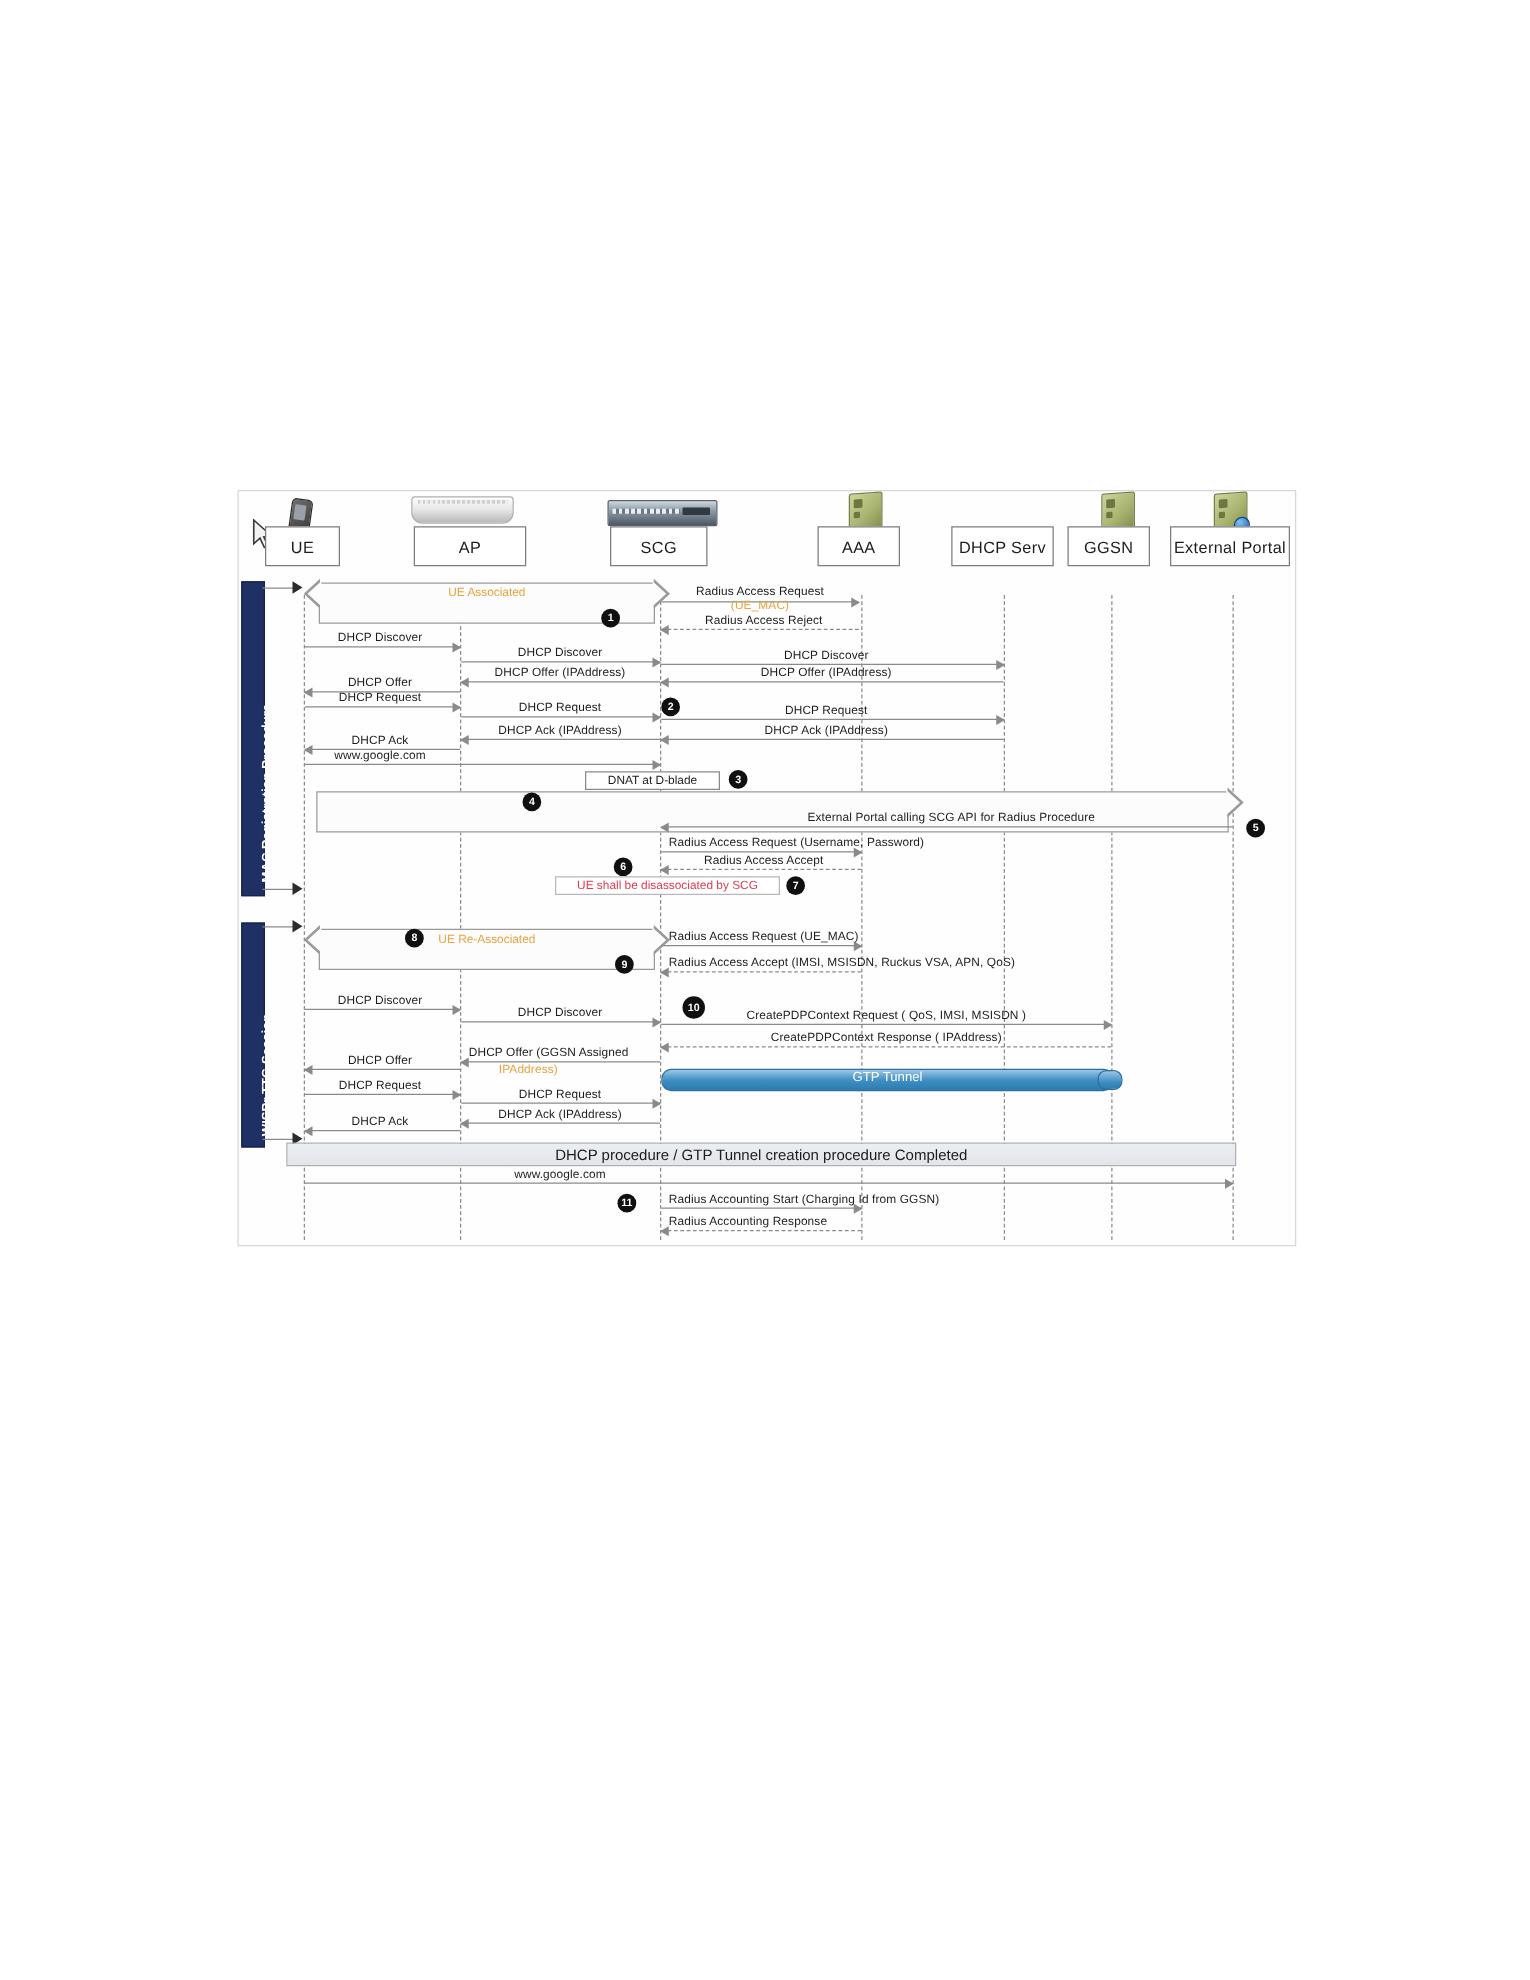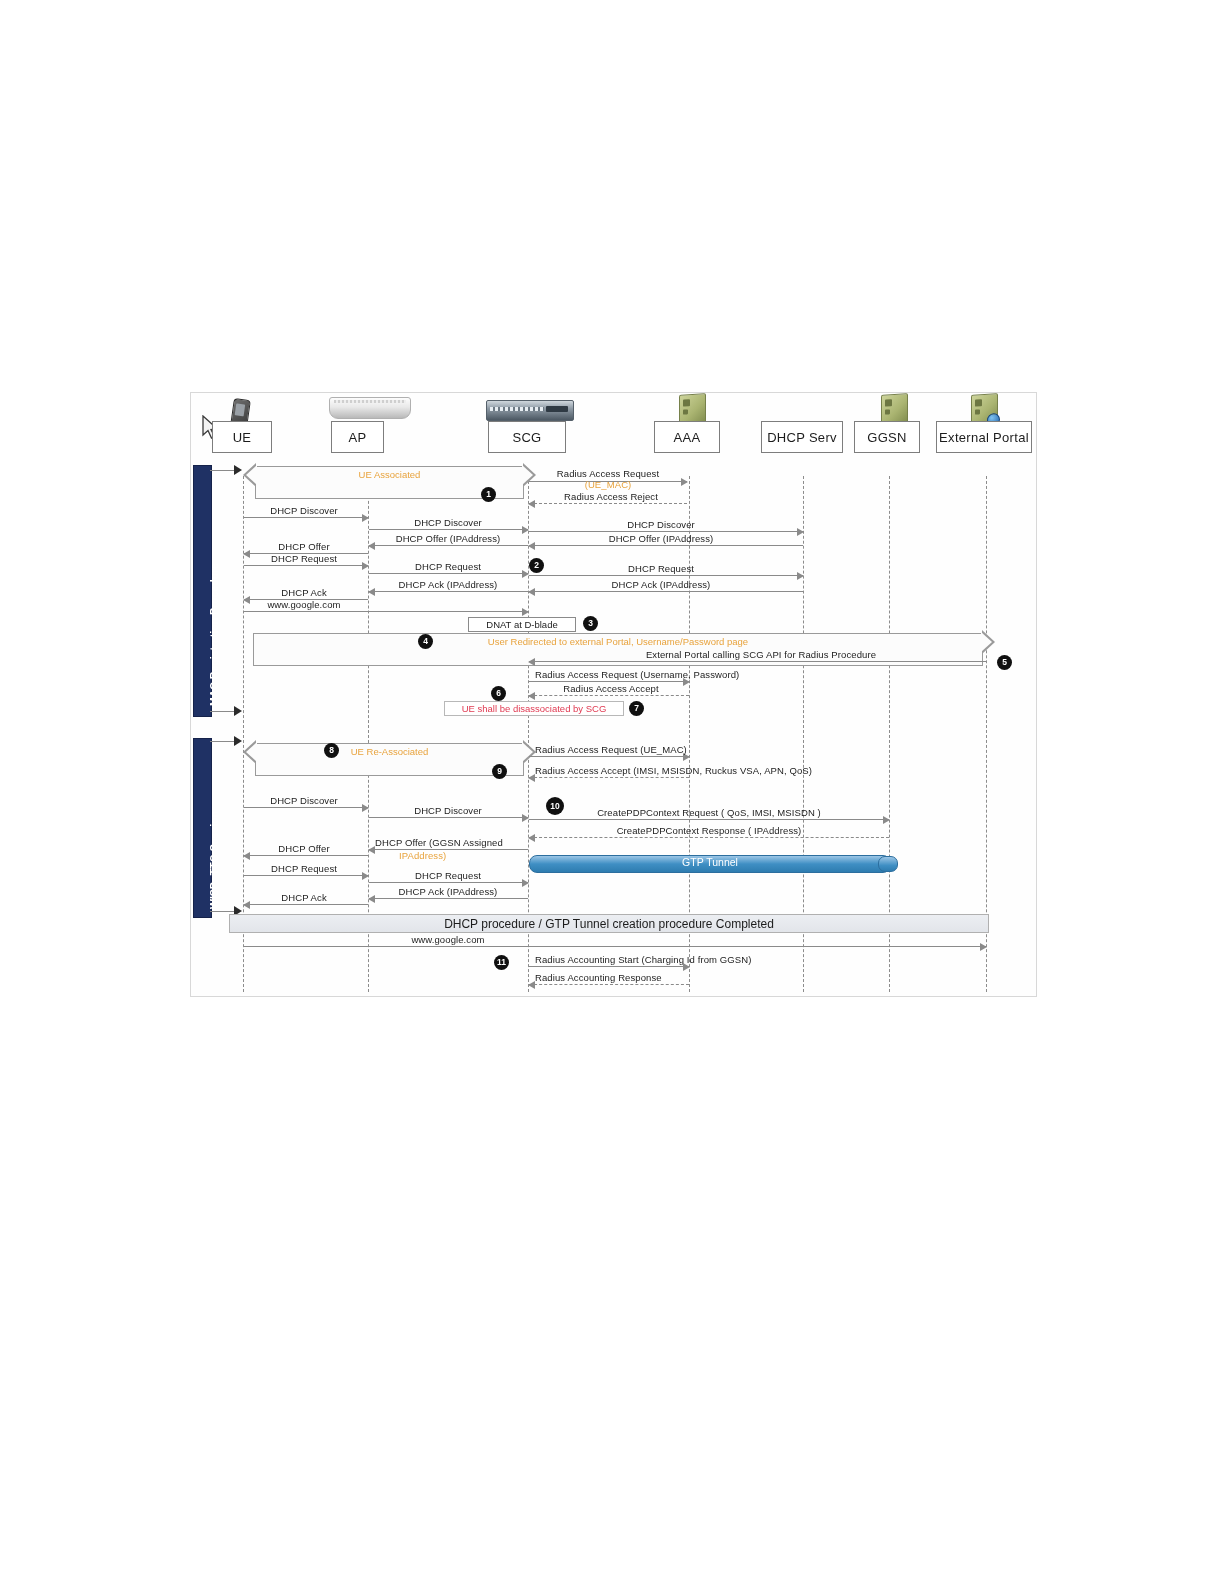"AP" div.node { width: 53px -> 90px }
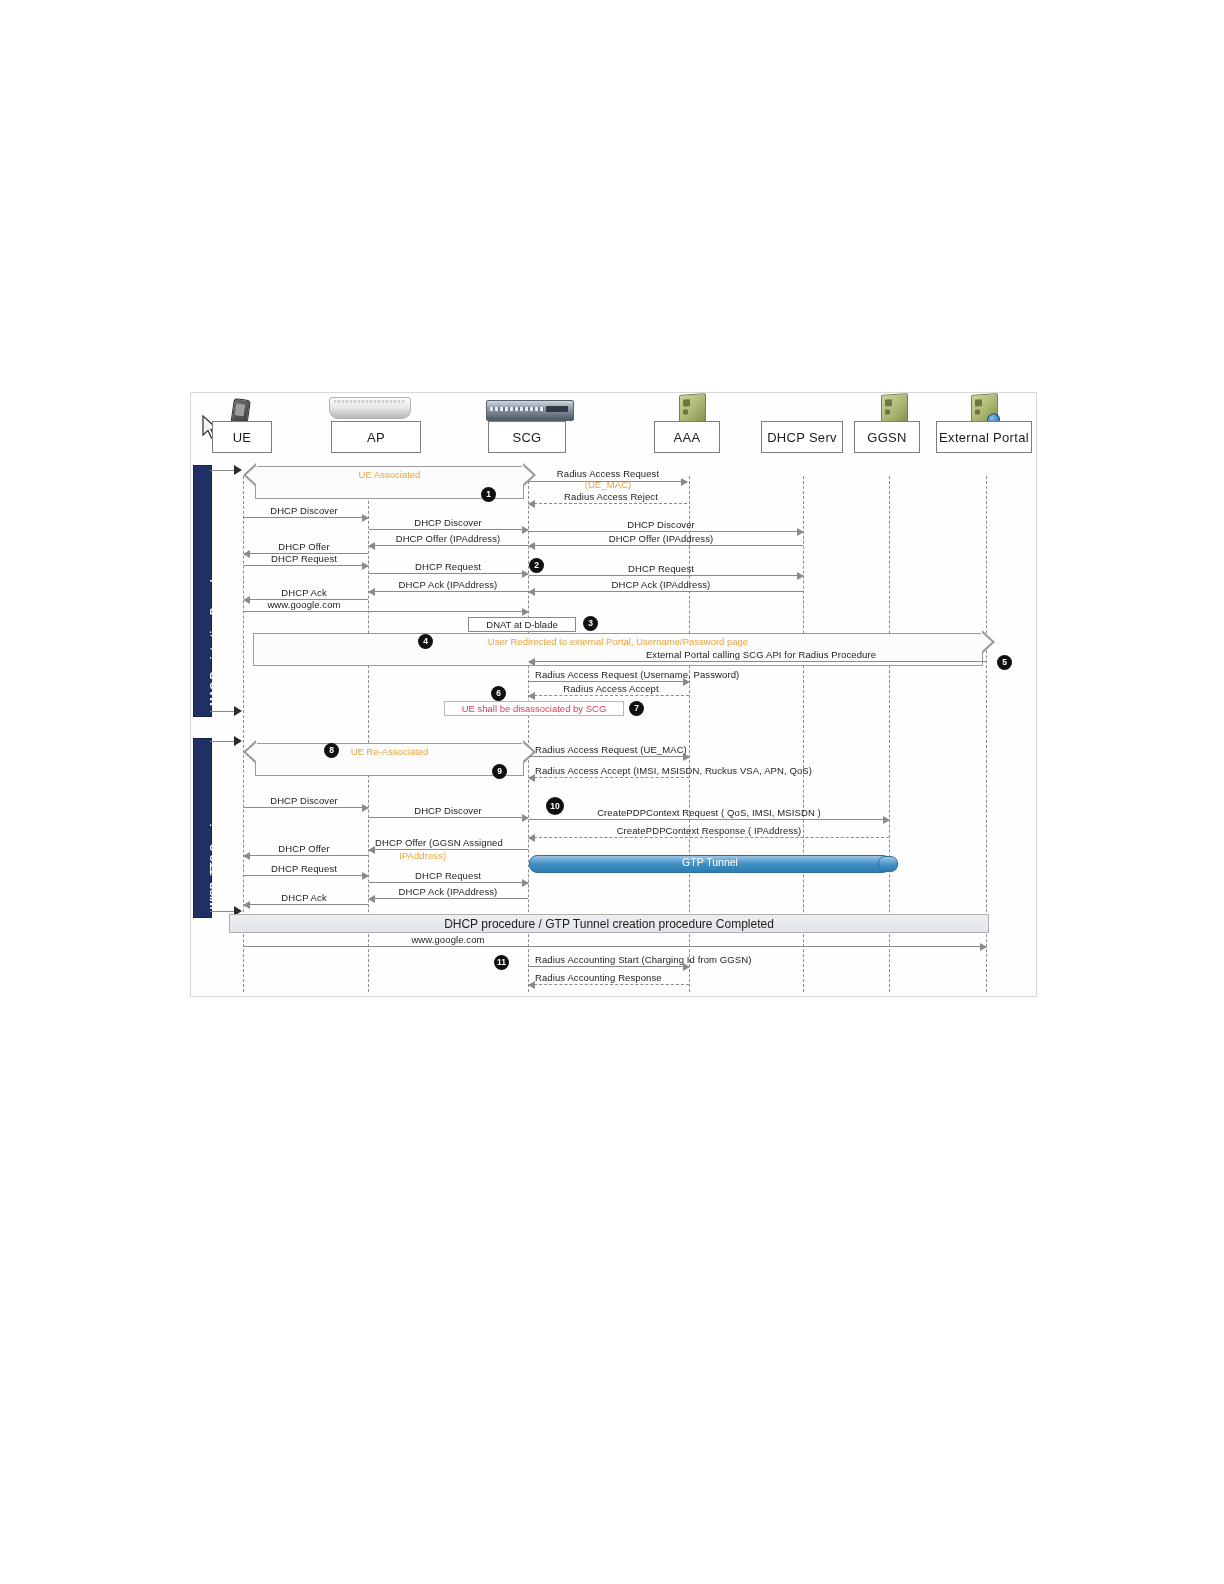"User Redirected to external Portal," span.wtxt { html: <span>User Redirected to external Portal, Username/Password page</span> -> none }
